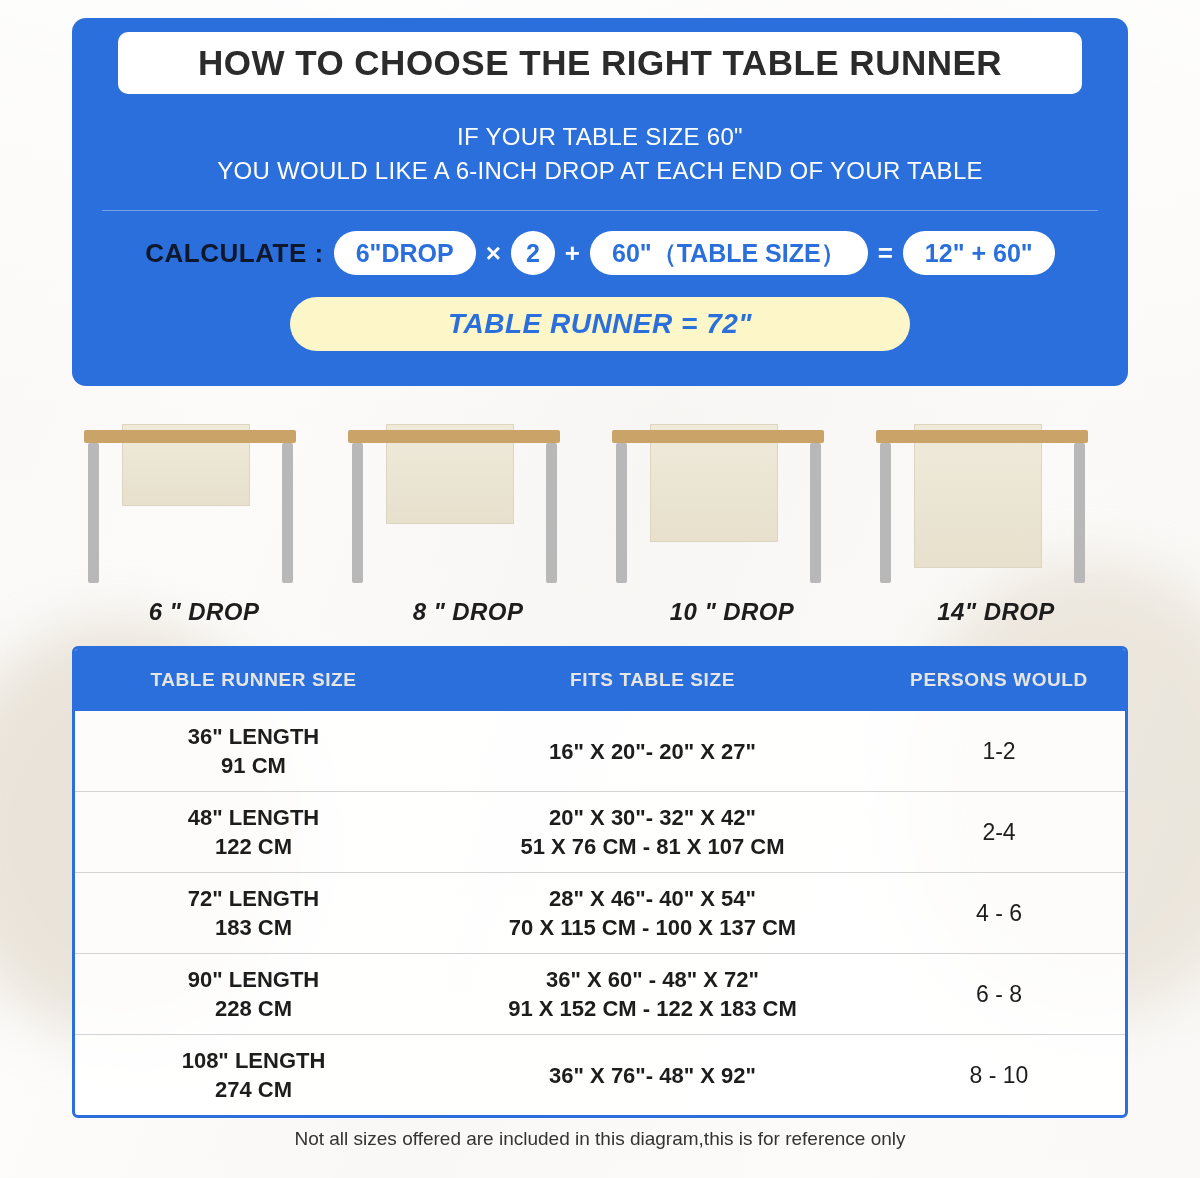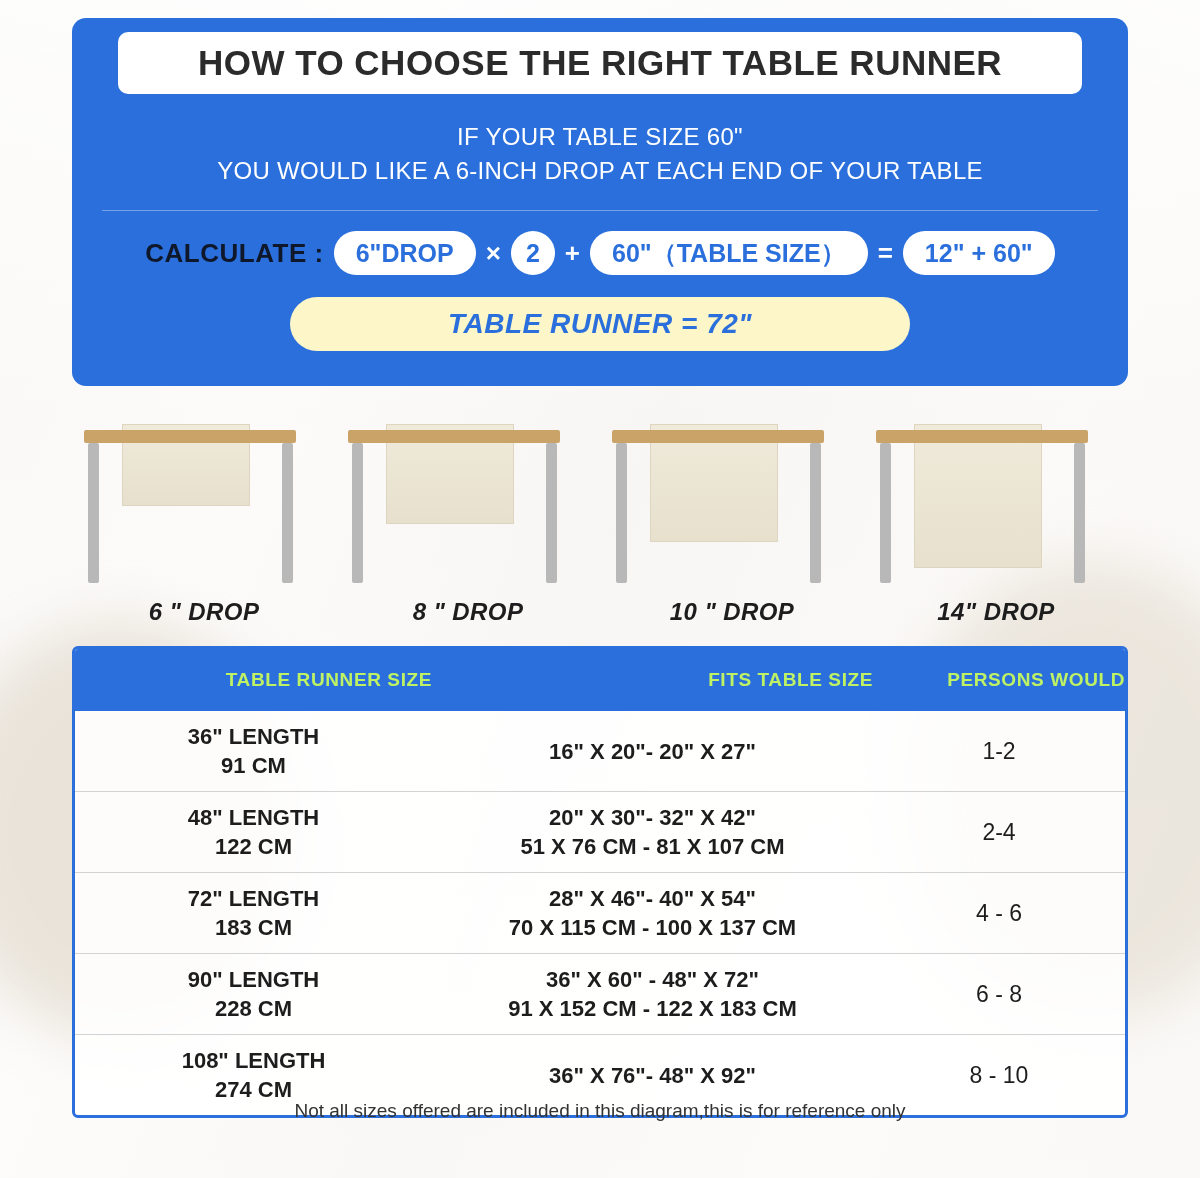"TABLE RUNNER SIZE" .thead div { color: #bef264 -> #e5e5e5; text-align: right -> center }
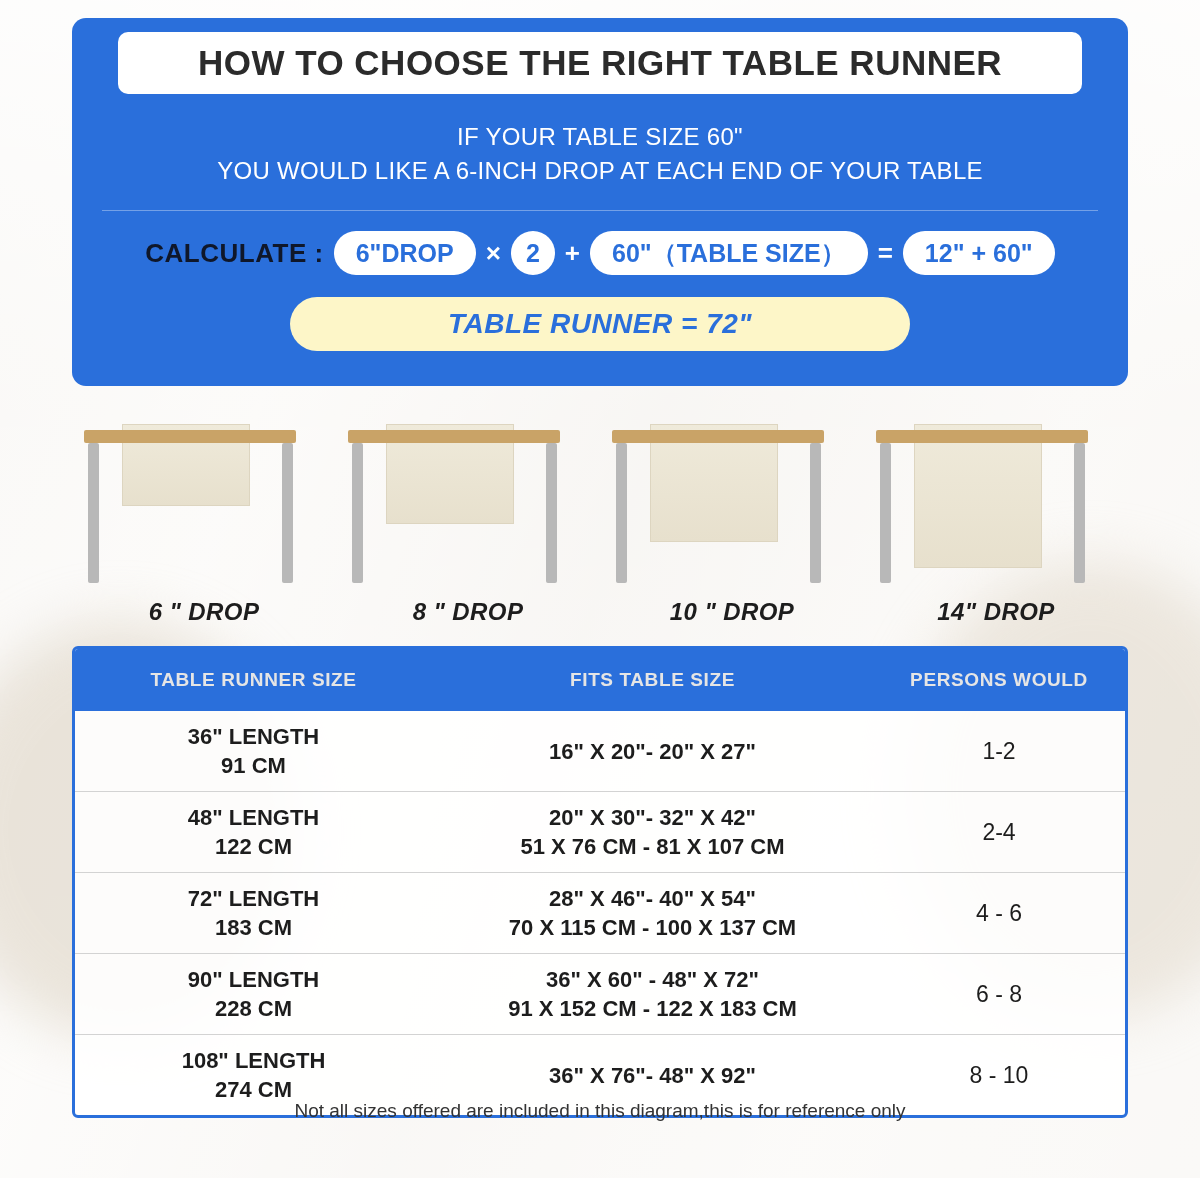"Not all sizes offered are" .footnote { top: 1100px -> 1128px }
